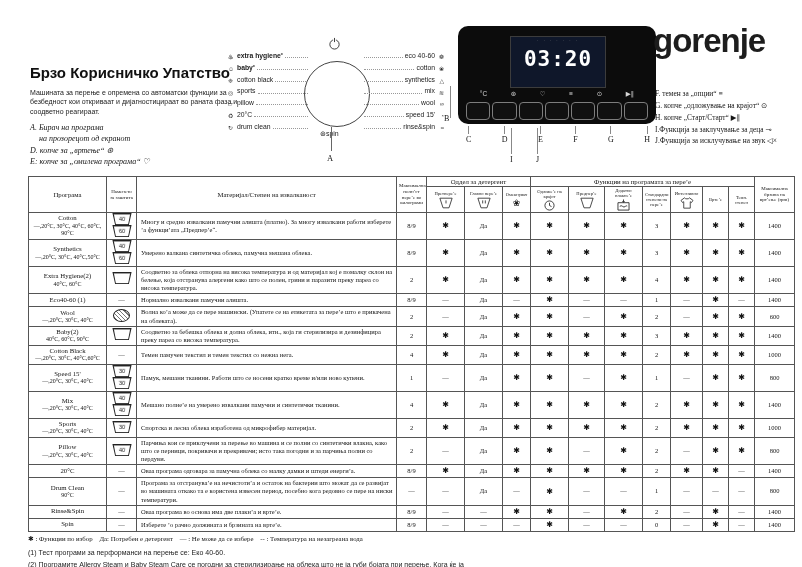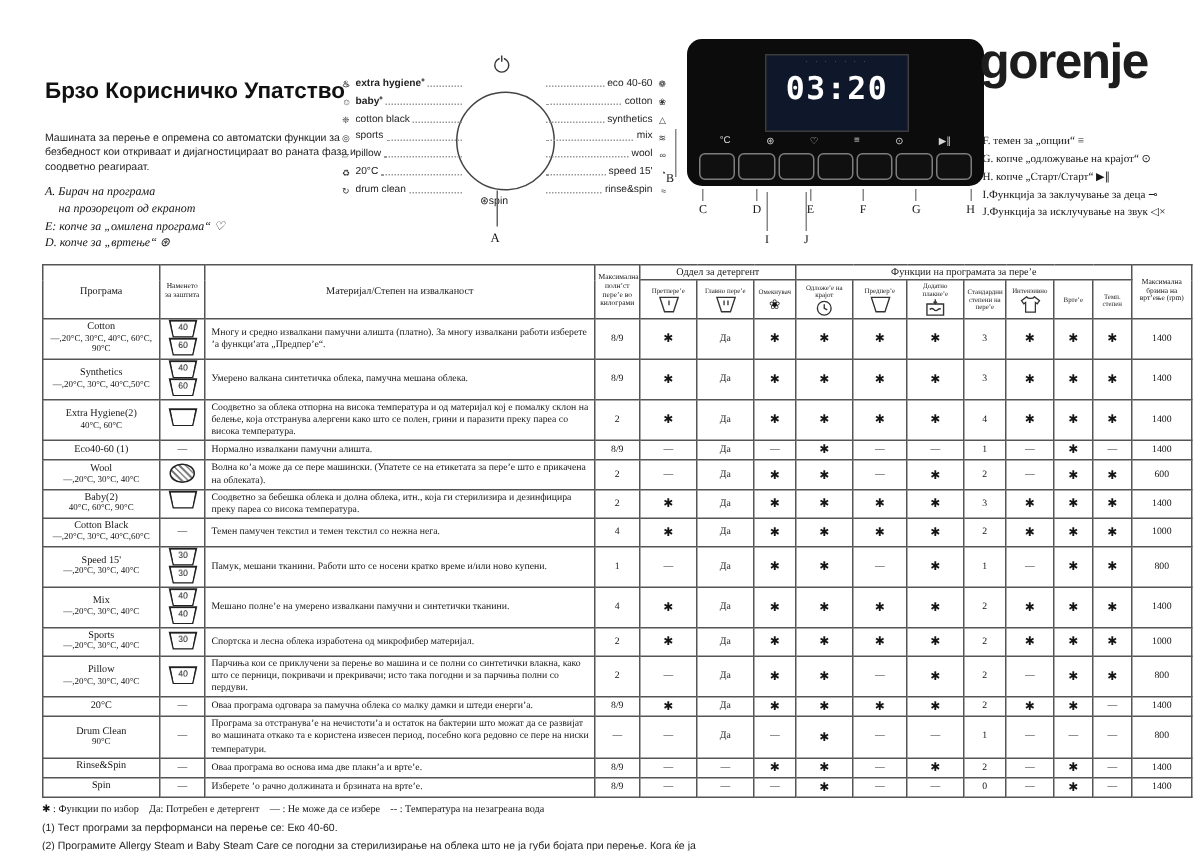"Брзо Корисничко Упатство" .title { top: 52px -> 64px }
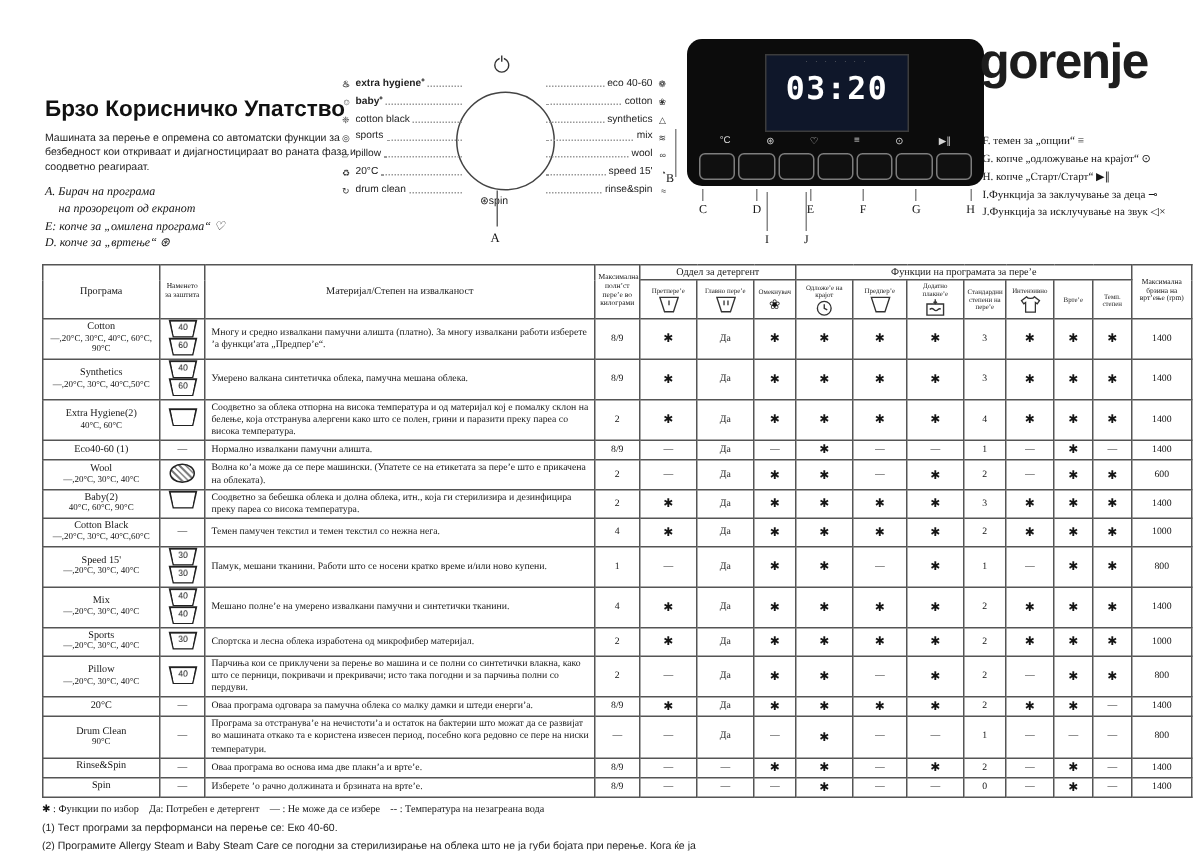"Е: копче за „омилена програма“" div { order: before "D. копче за „вртење“ ⊛" -> after "D. копче за „вртење“ ⊛" }
